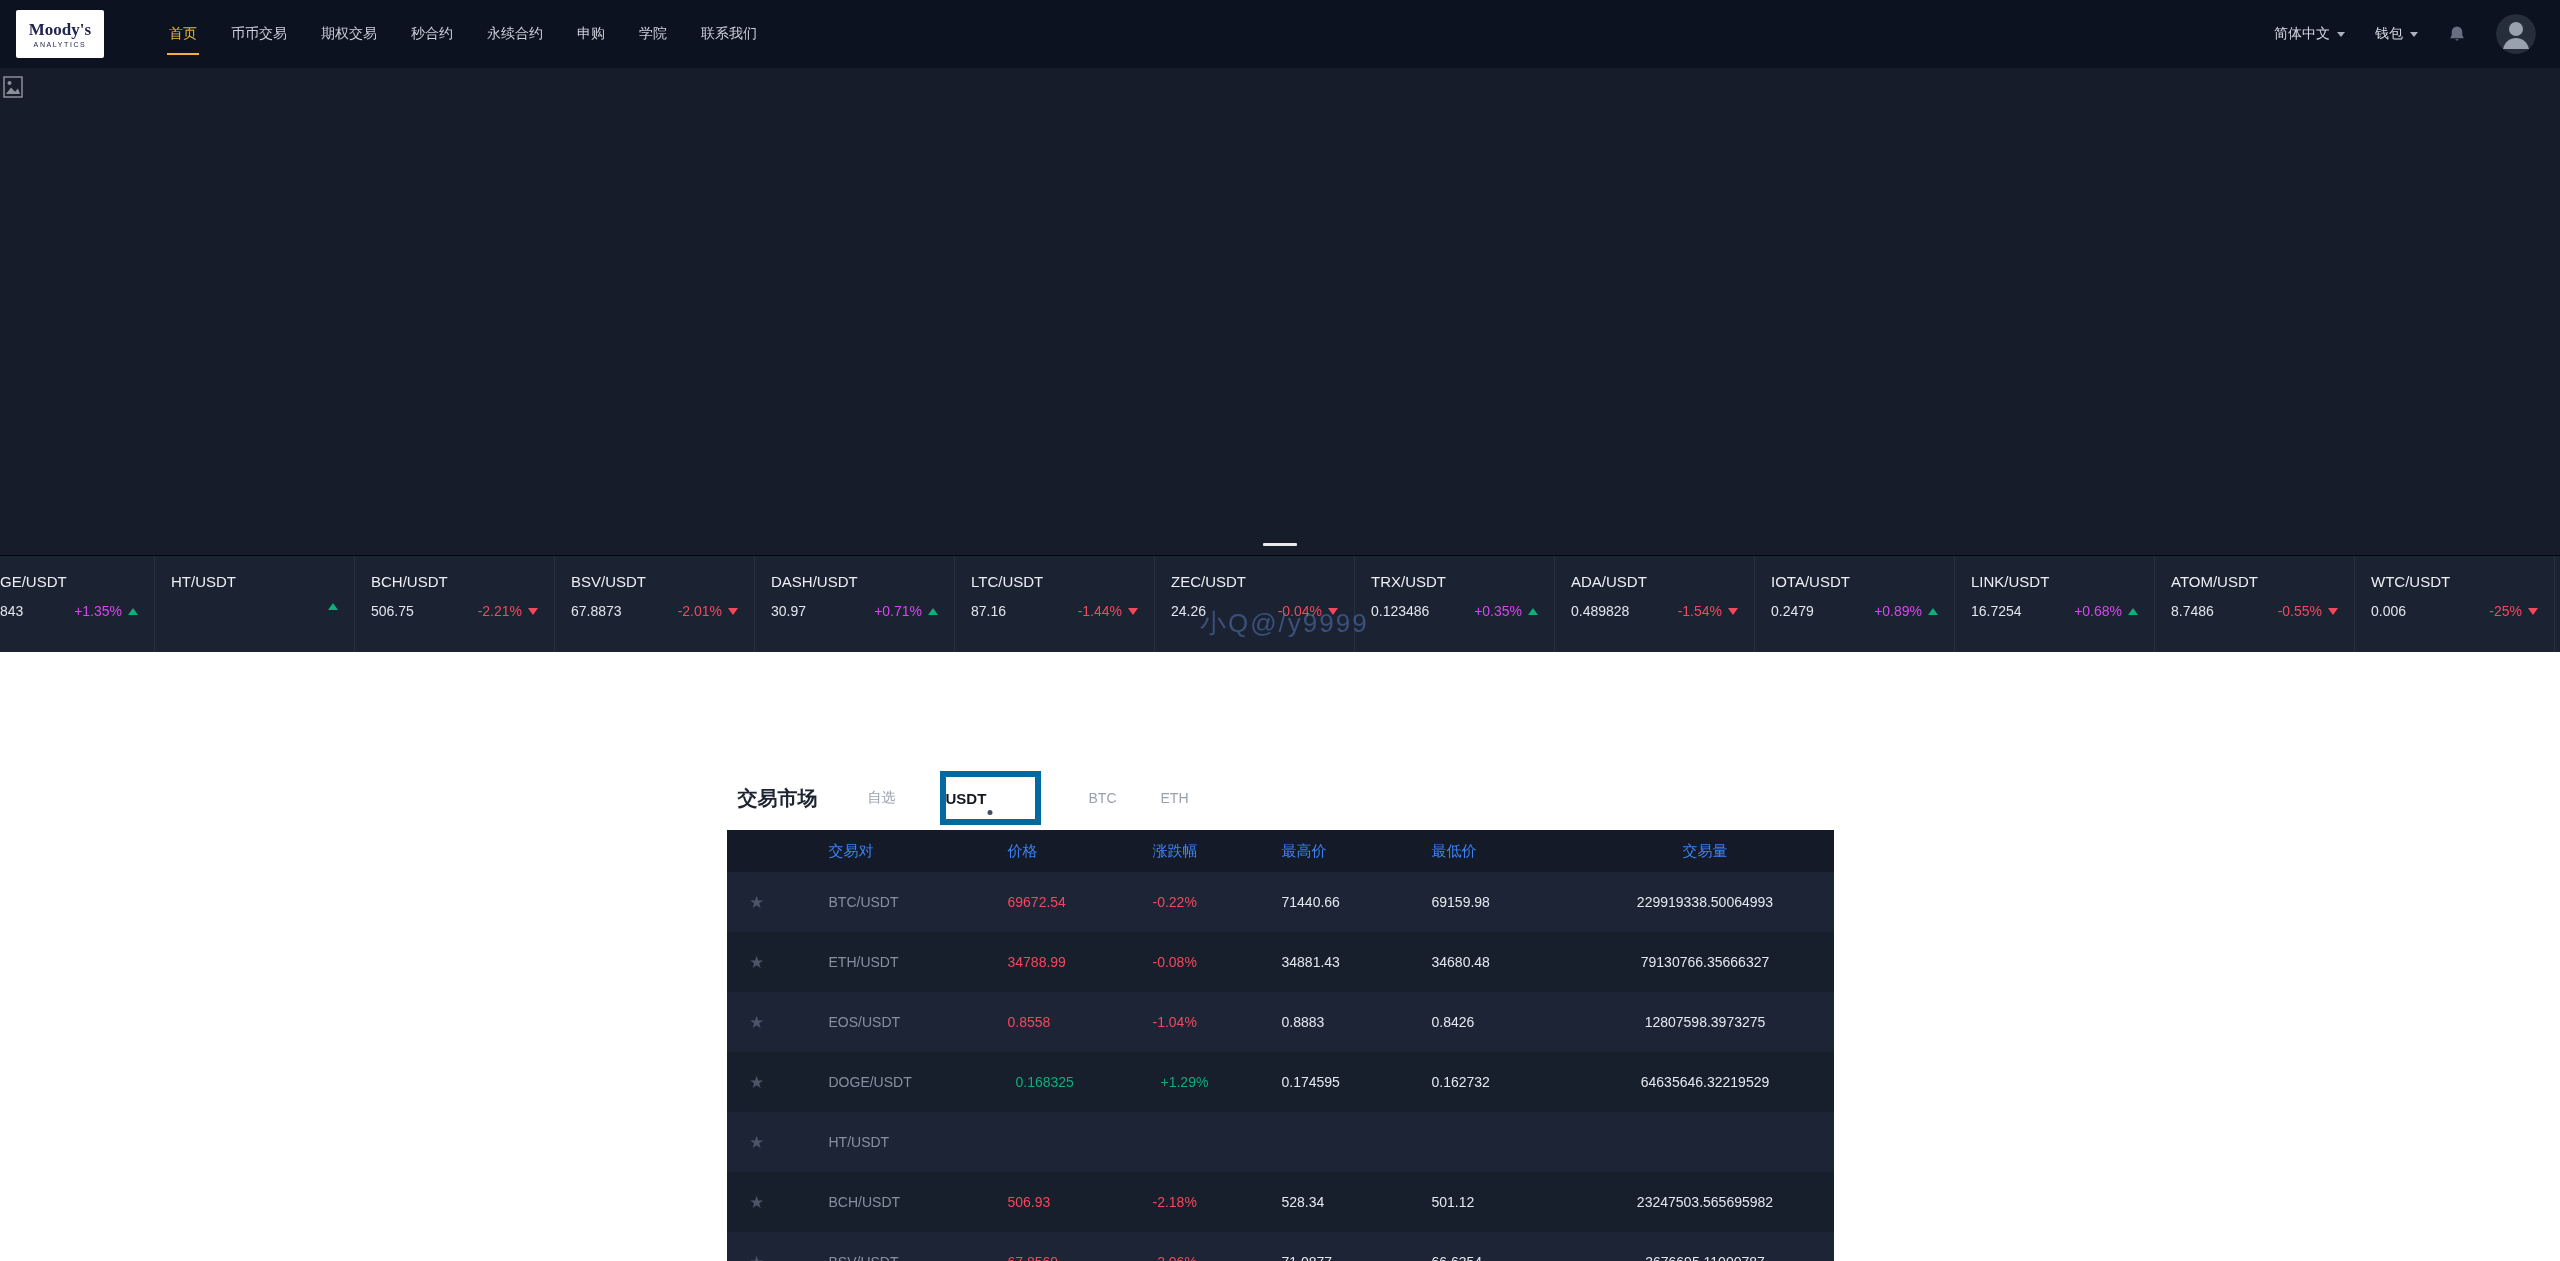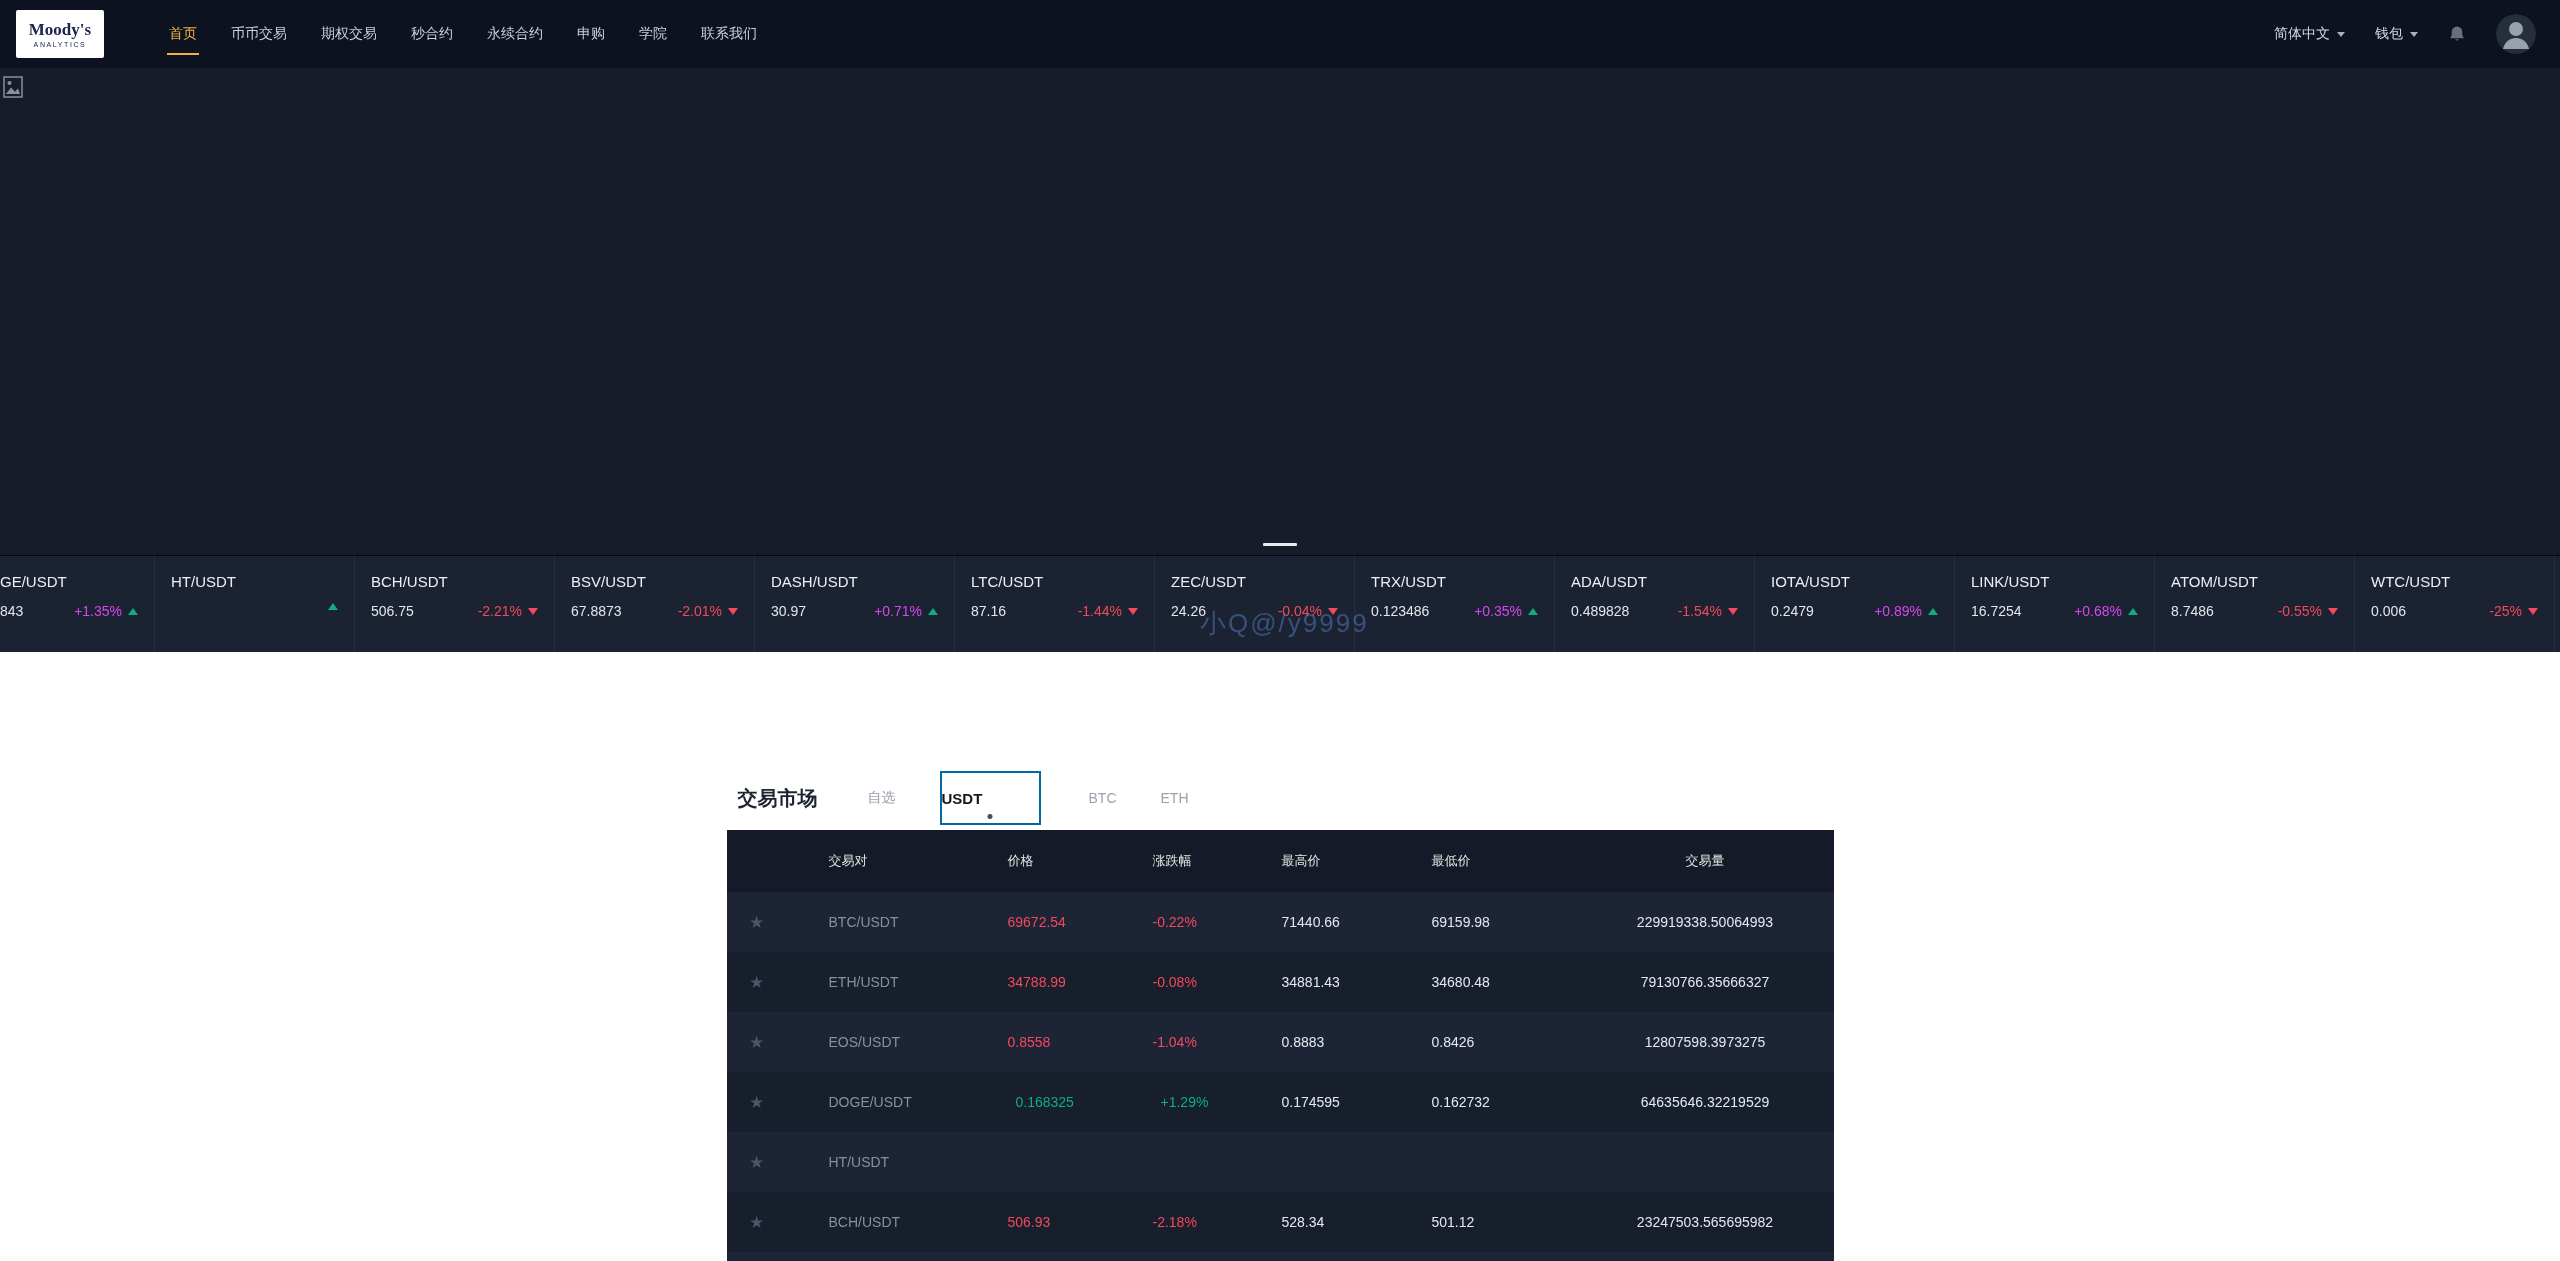"USDT" .tab.active { border: 2px solid #0369a1 -> 6px solid #0369a1 }
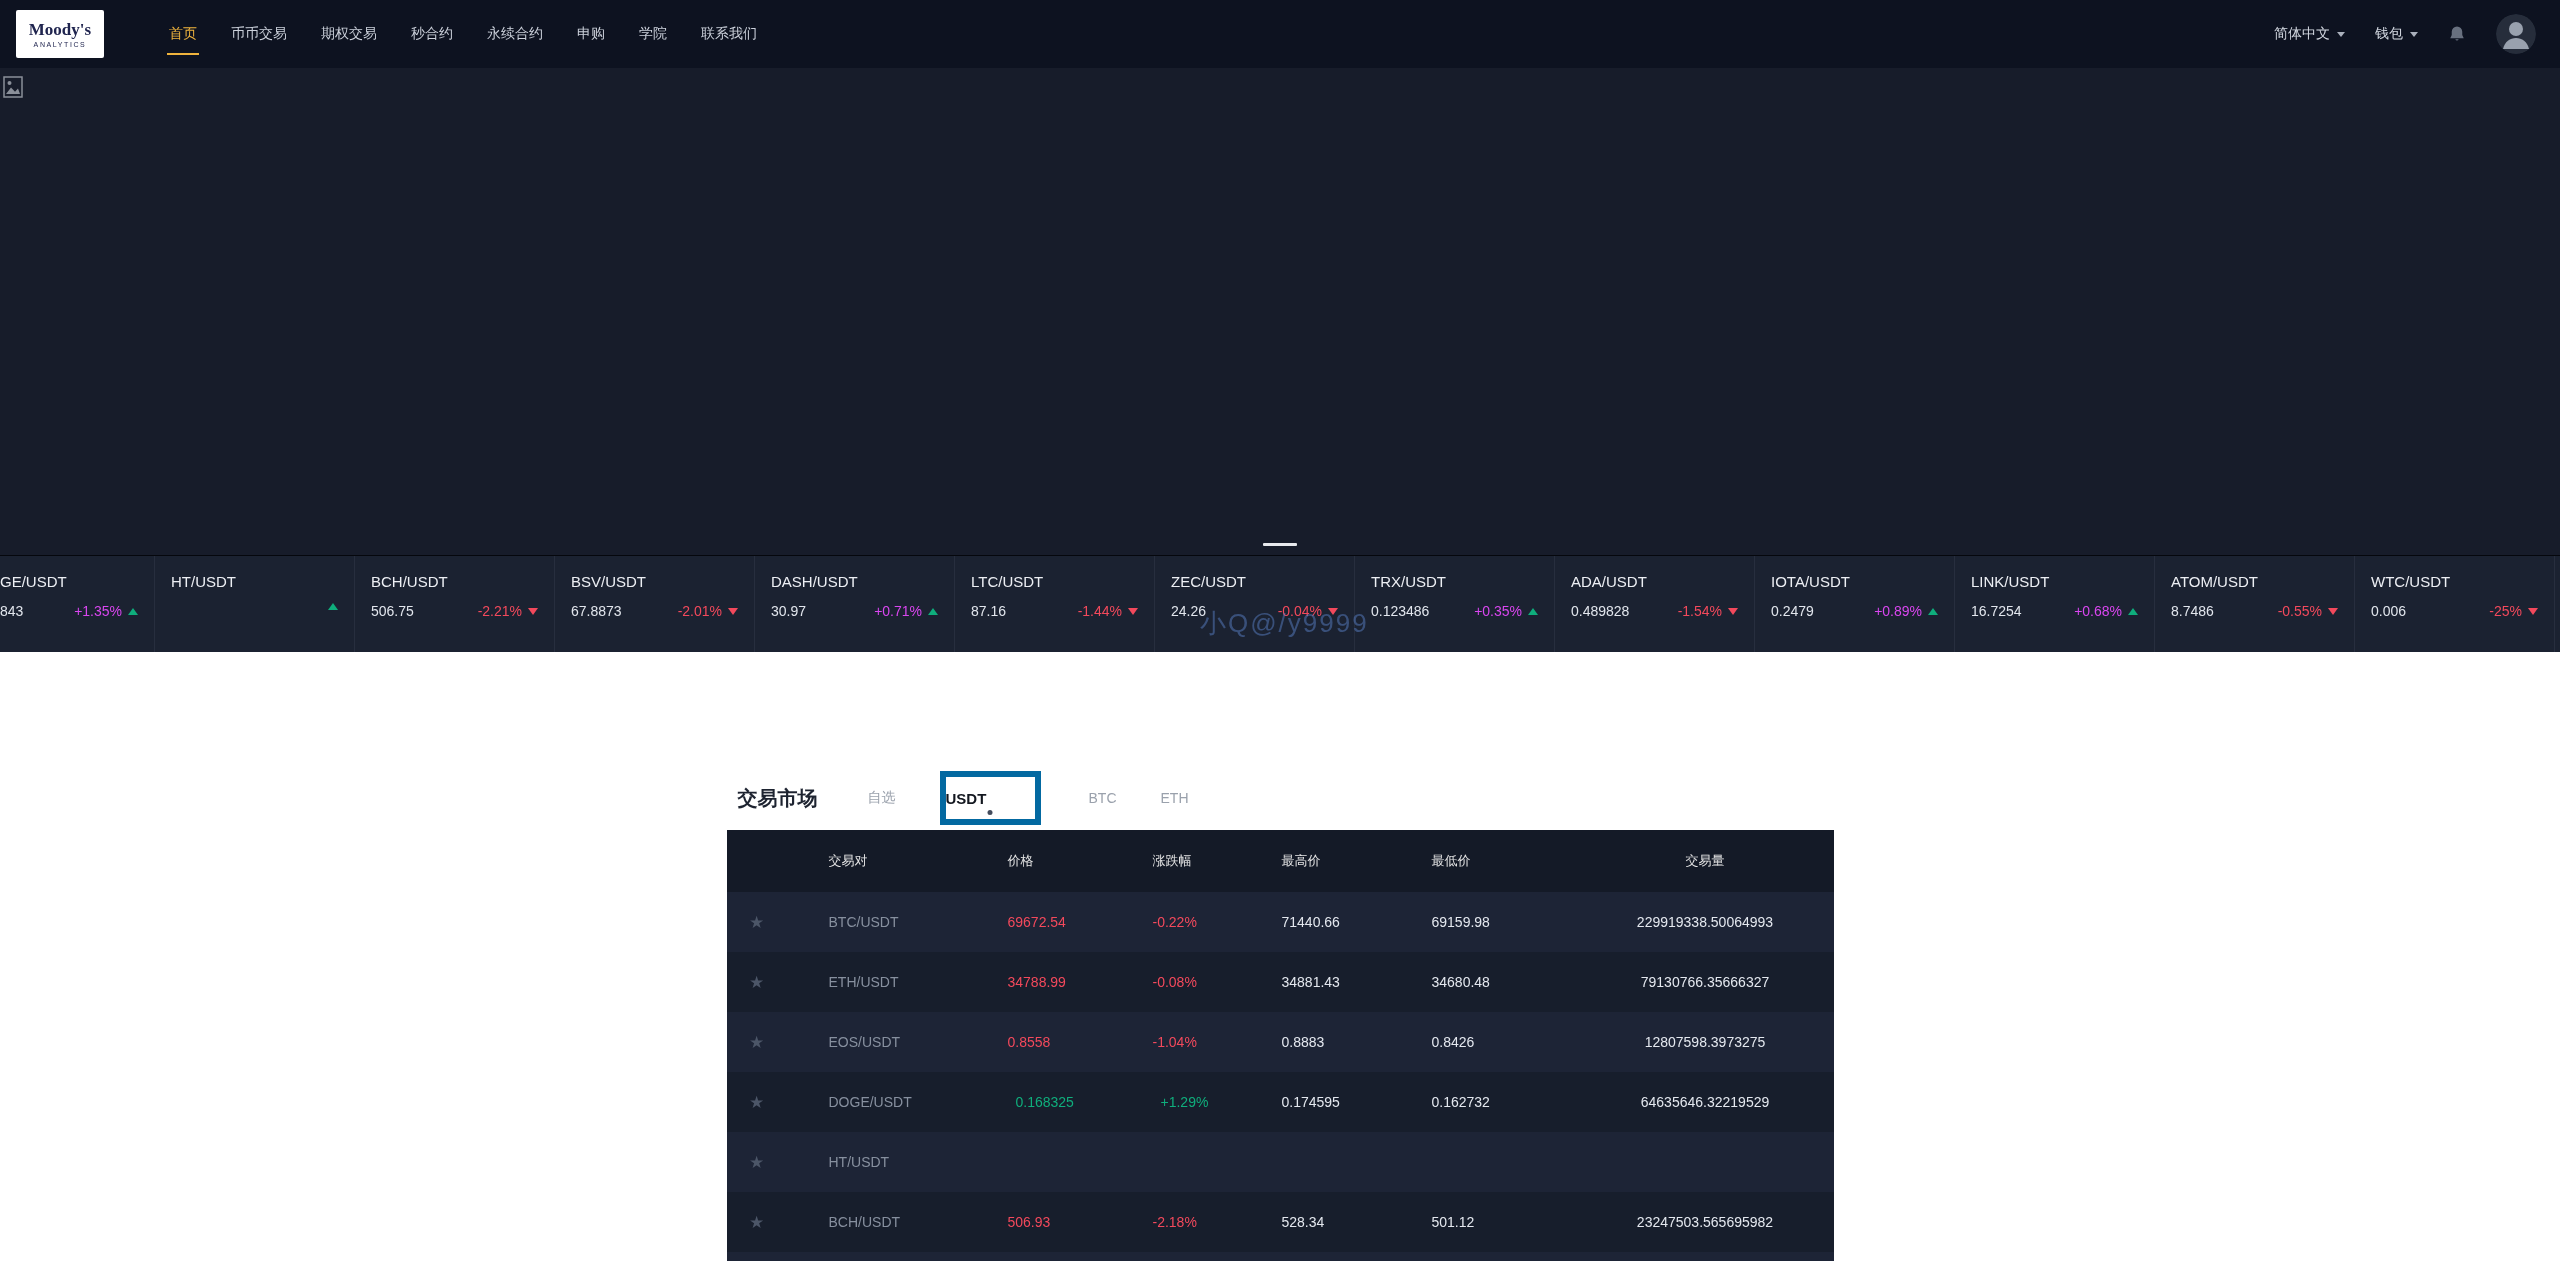"交易对" .t-head { color: #e5e5e5 -> #3b82f6; font-size: 13px -> 15px; height: 62px -> 42px }
